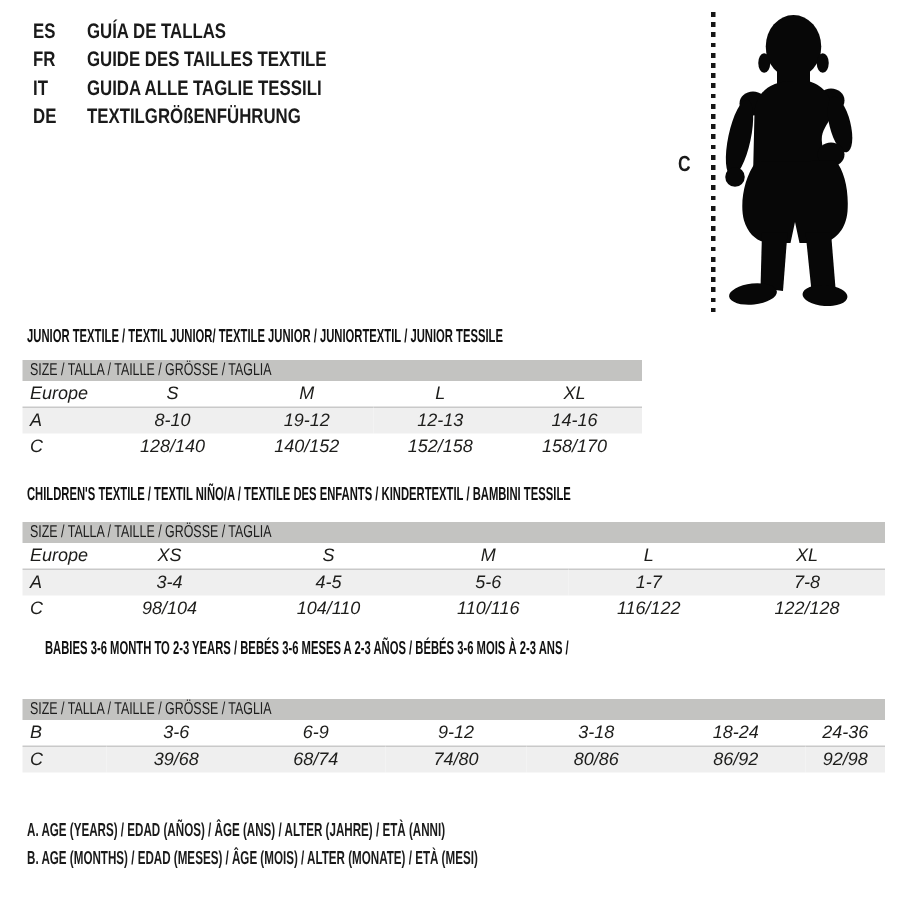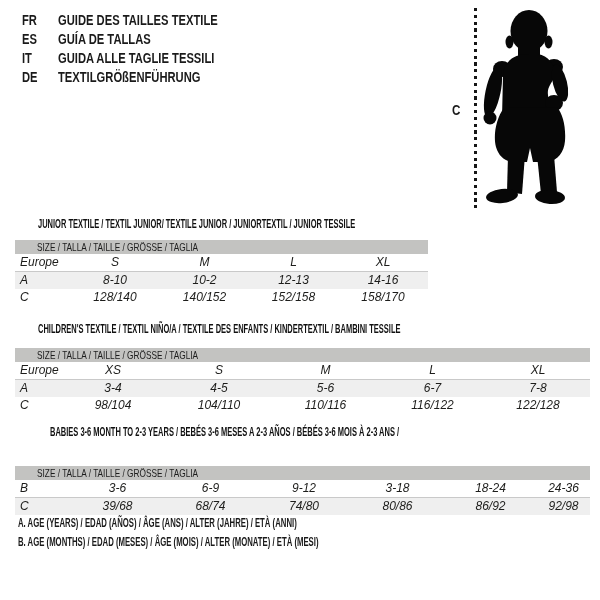"FR GUIDE DES TAILLES TEXTILE" div.lang-row { order: before "ES GUÍA DE TALLAS" -> after "ES GUÍA DE TALLAS" }
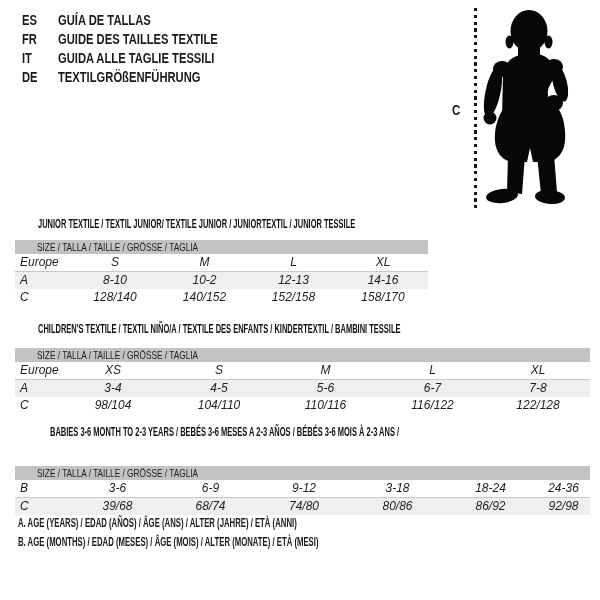"JUNIOR TEXTILE / TEXTIL JUNIOR/" .titles { margin-left: 20px -> none }
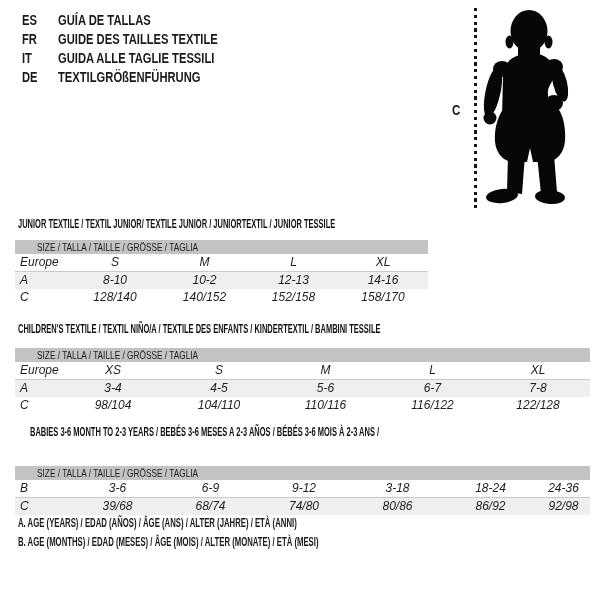"SIZE / TALLA / TAILLE" td.bar { padding-left: 22px -> 5px }
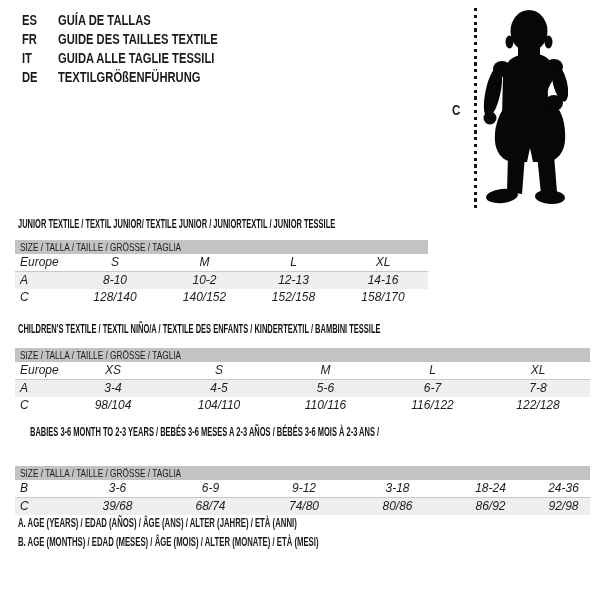"10-2" td.val { text: 10-2 -> 19-12 }
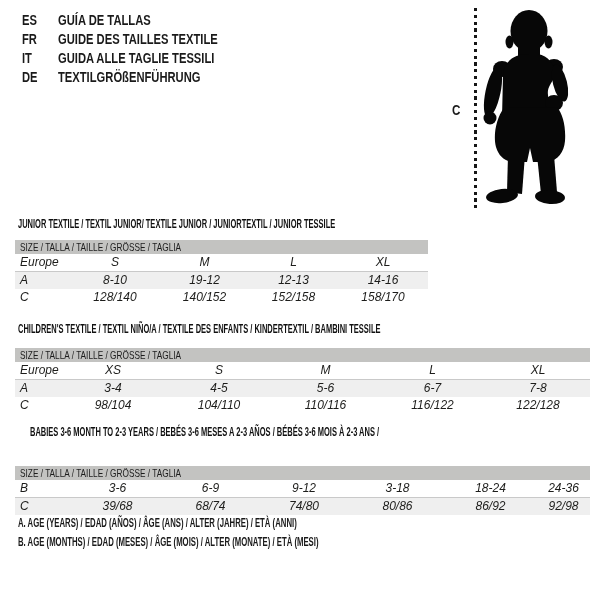"6-7" td.val { text: 6-7 -> 1-7 }
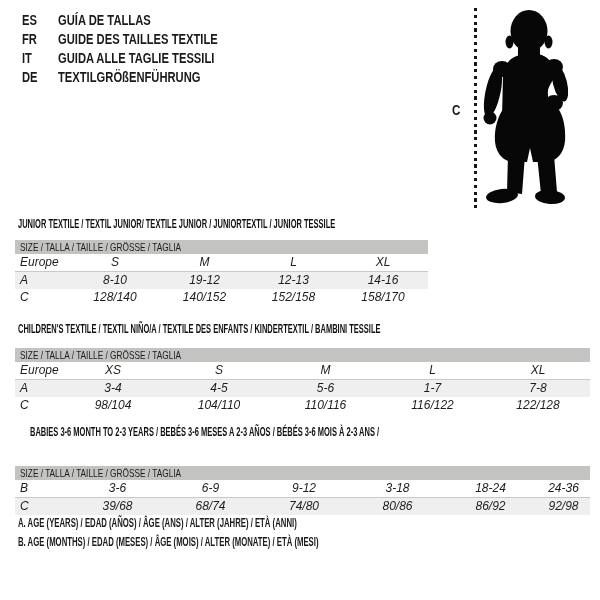"A. AGE (YEARS) / EDAD" .notes { top: 514px -> 544px }
